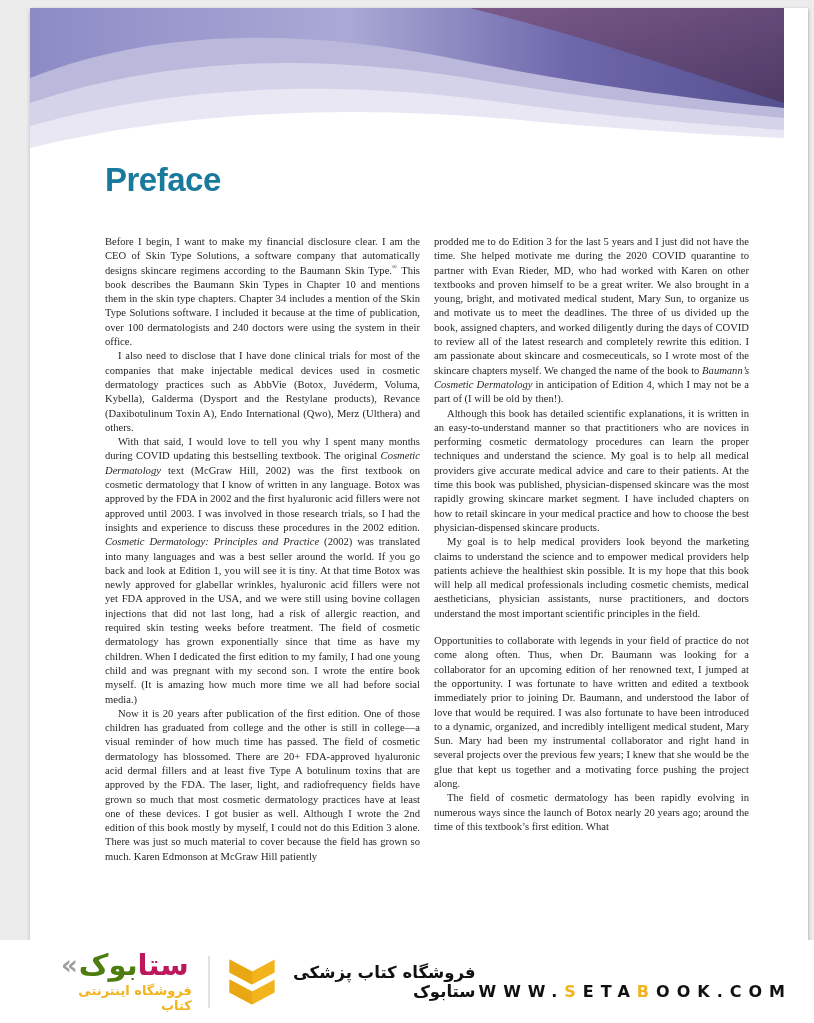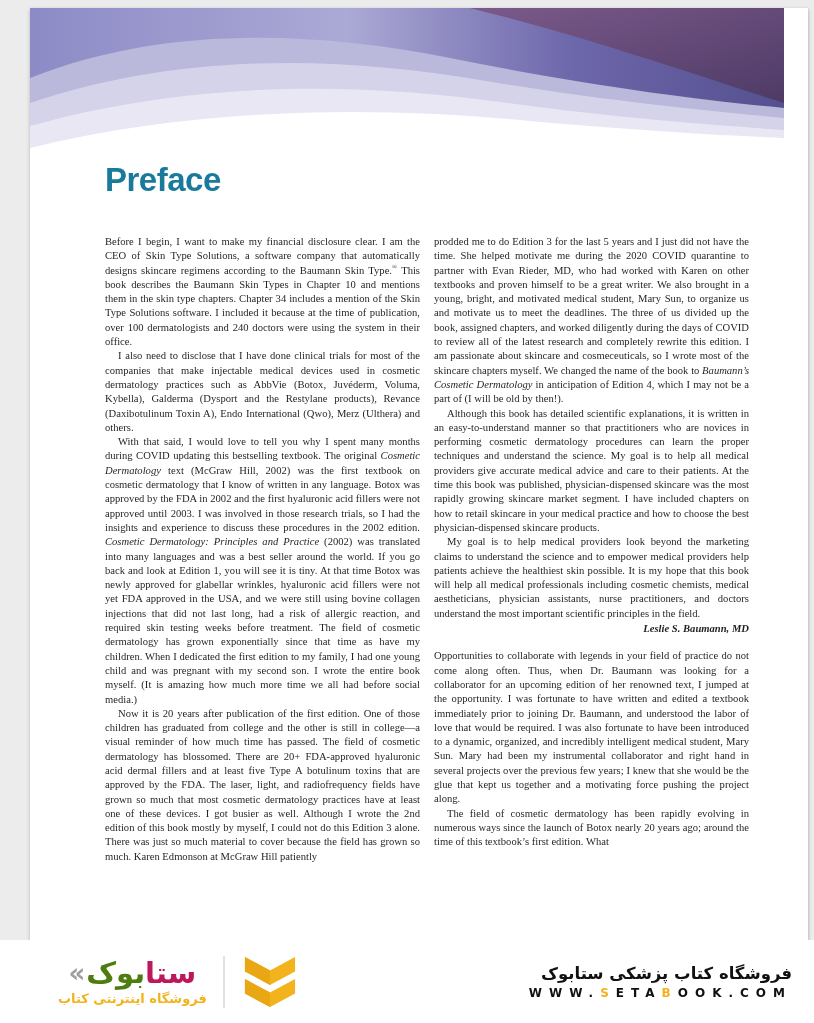"Leslie S. Baumann, MD" p.signature { html: <p><span>Leslie S. Baumann, MD</span></p> -> none }
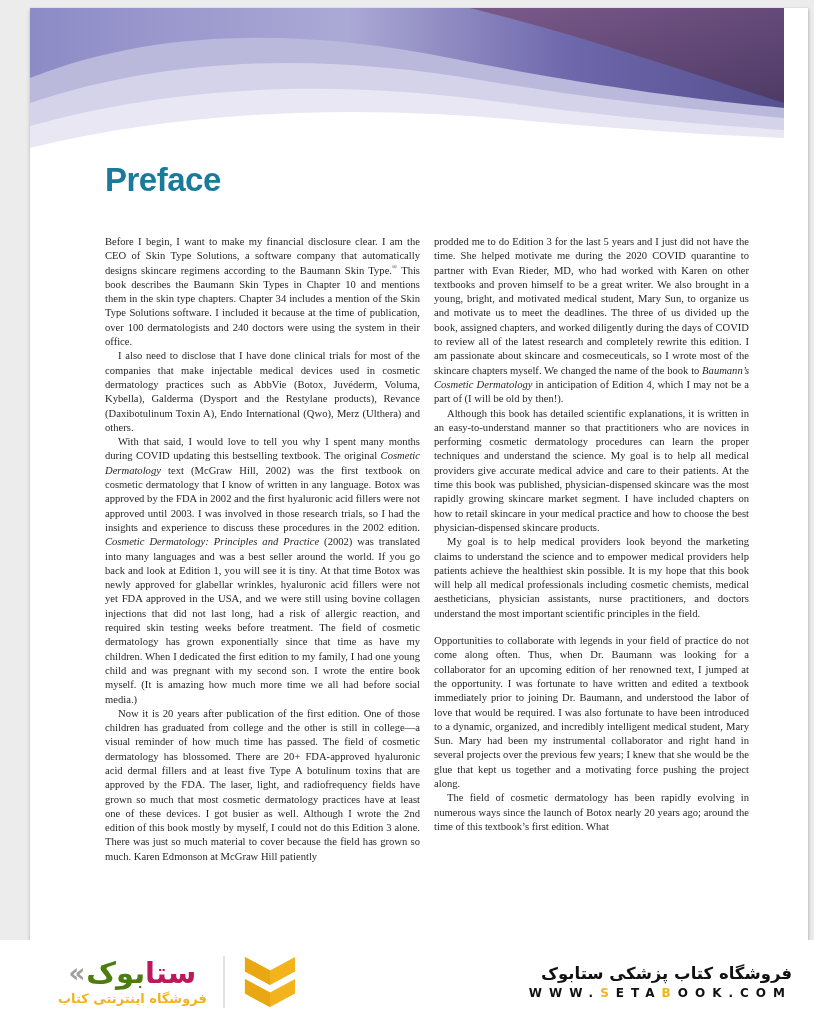"فروشگاه کتاب پزشکی ستابوک" .site-block { flex-direction: column -> row }
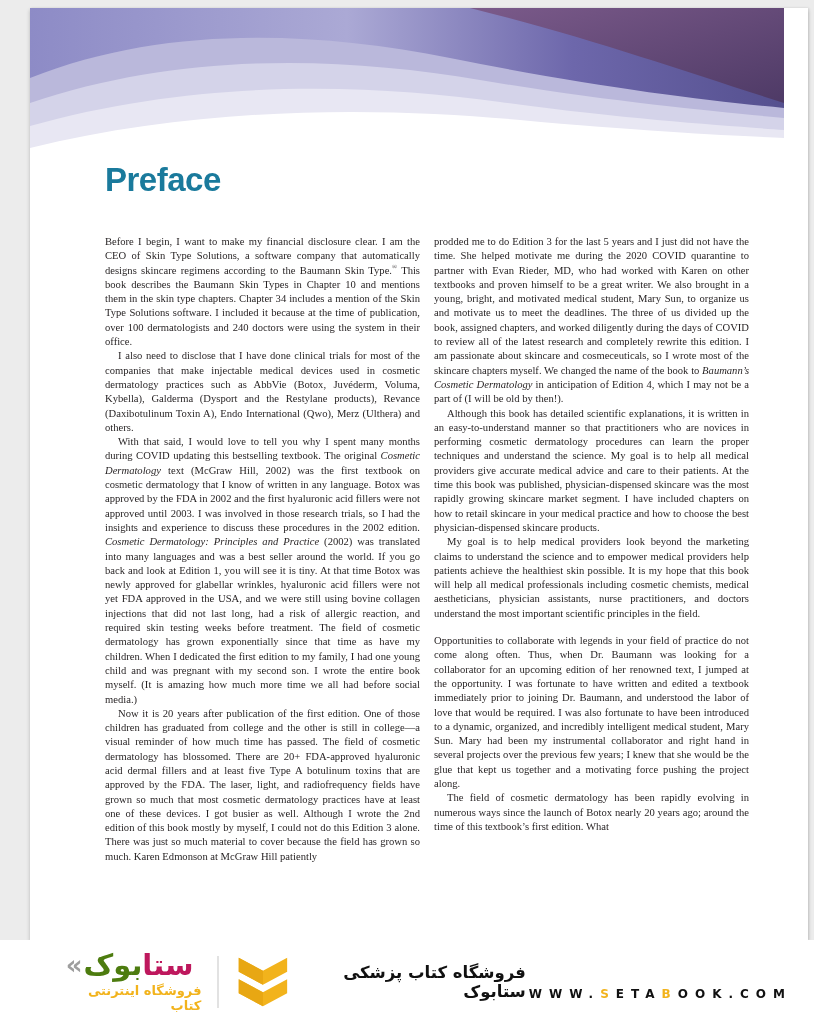"WWW.SETABOOK.COM" .website { font-size: 12px -> 16px }
